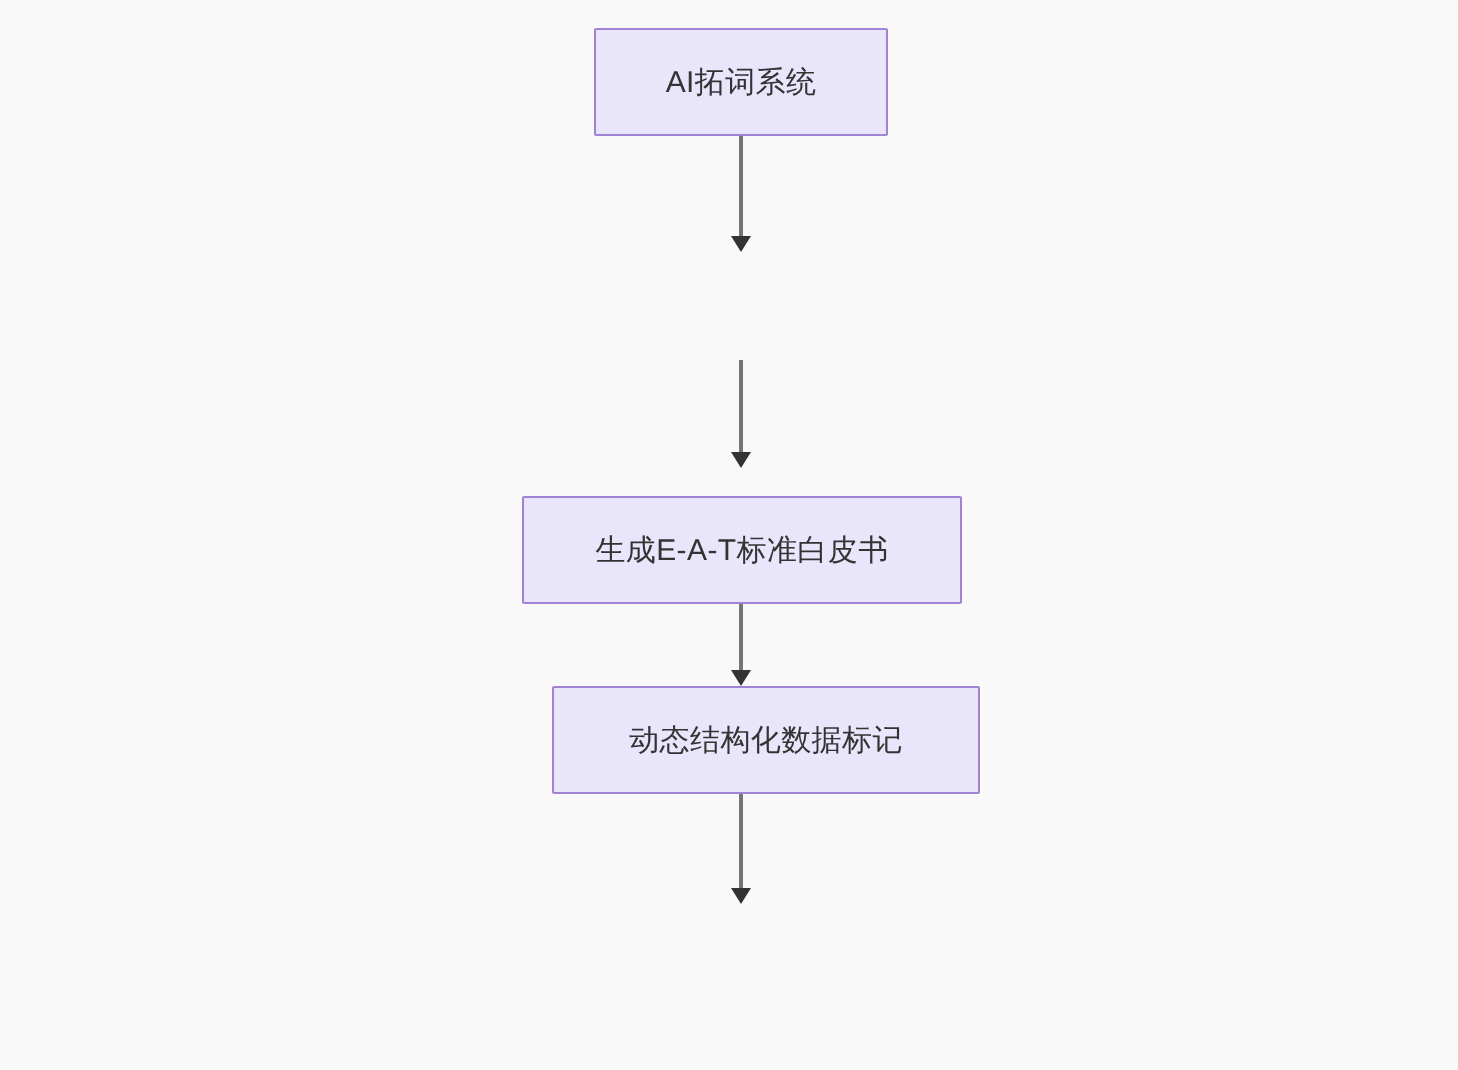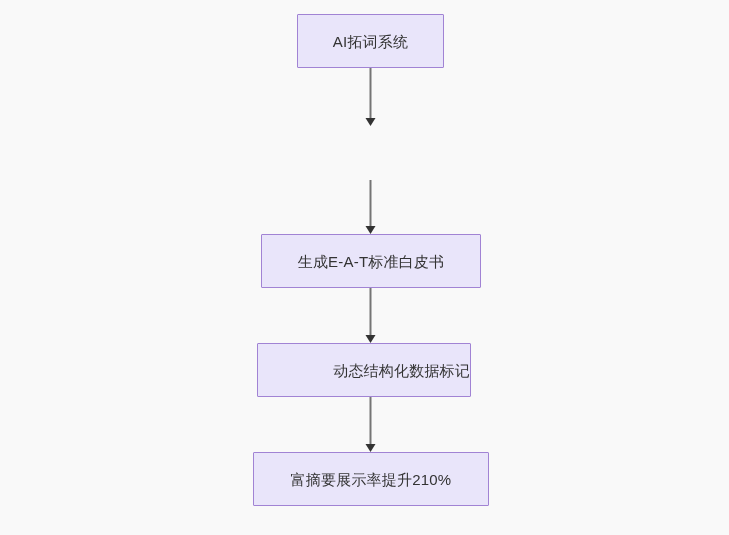"生成E-A-T标准白皮书" .node-n3 { top: 234px -> 248px }
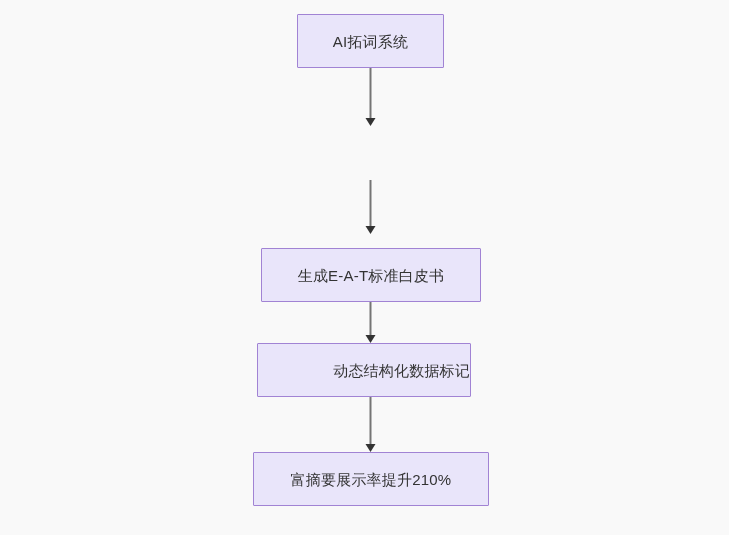"动态结构化数据标记" .node-n4 { justify-content: flex-end -> none; left: 257px -> 276px }
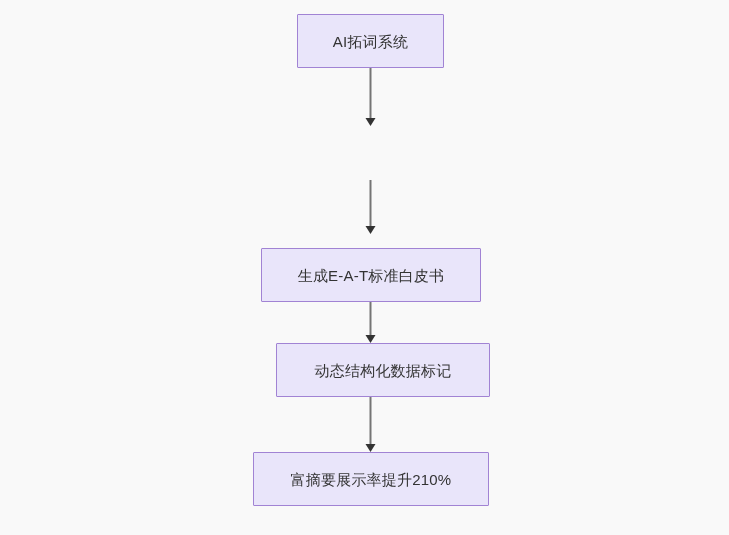"富摘要展示率提升210%" div.node { html: <div> <span>富摘要展示率提升210%</span> </div> -> none }
